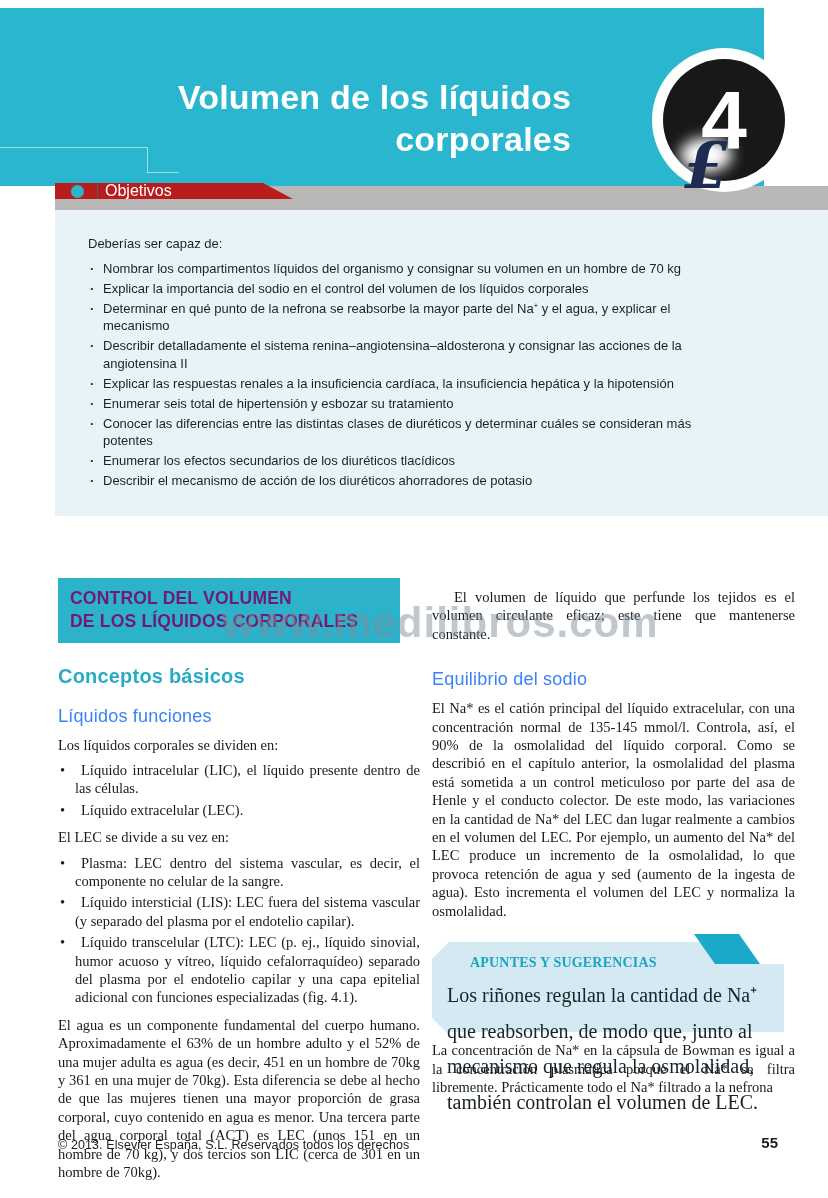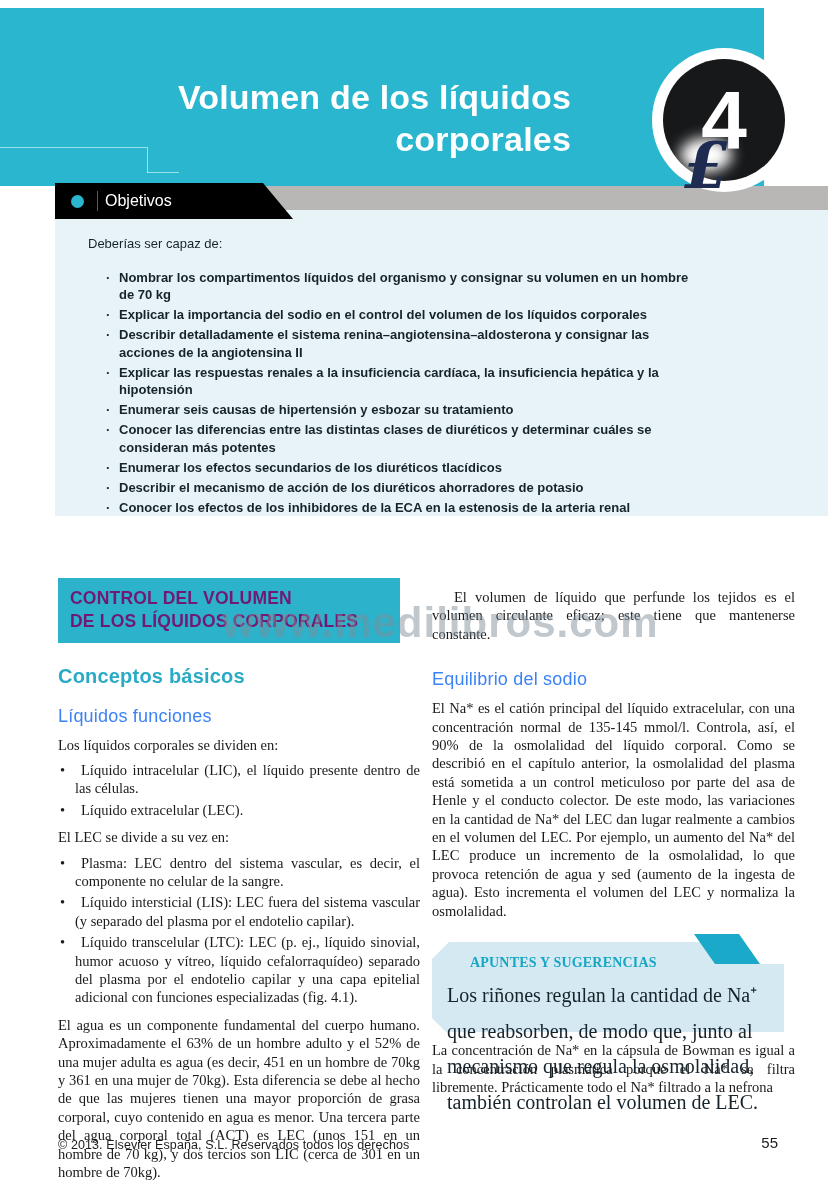"Objetivos" .obj-tab { background: #000000 -> #b91c1c; height: 36px -> 16px }
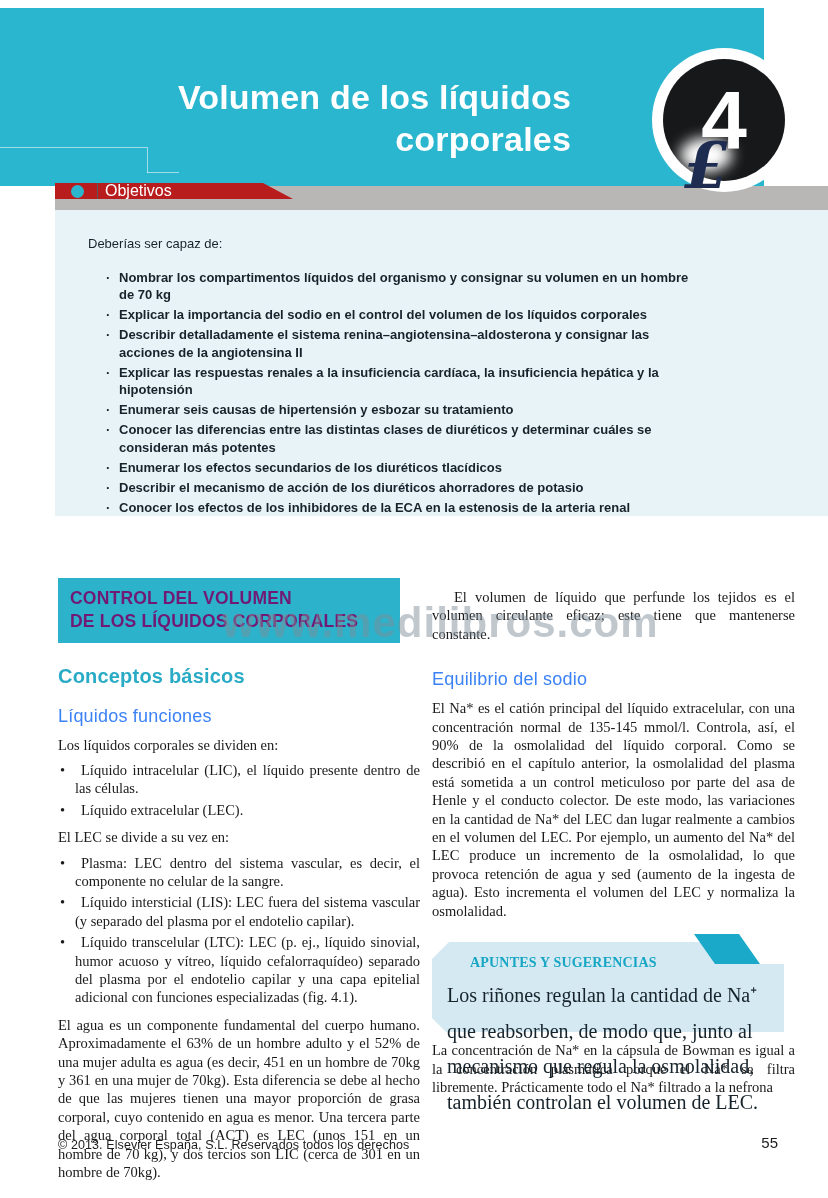"Nombrar los compartimentos líquidos del" ul.objective-list { font-weight: bold -> none; margin: 16px -> 0 }
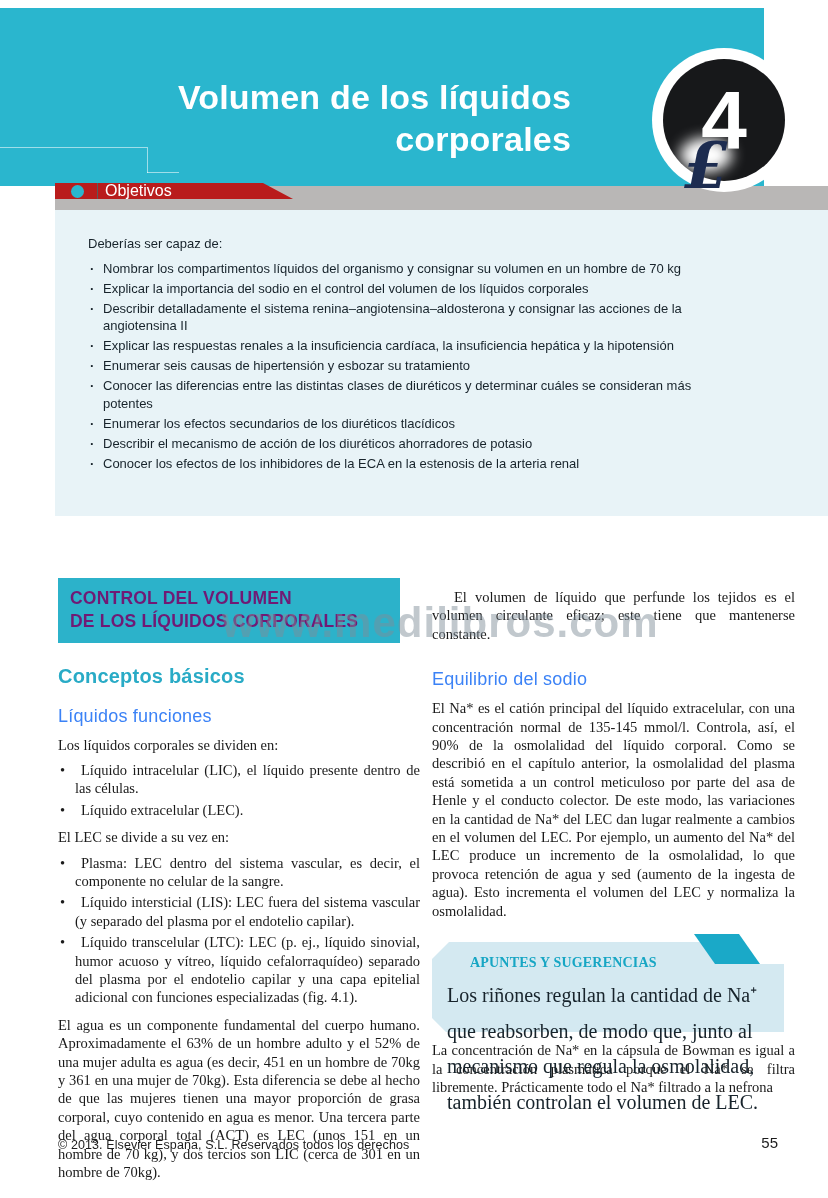"Determinar en qué punto de" li { html: none -> <li>Determinar en qué punto de la nefrona se reabsorbe la mayor parte del Na⁺ y el agua, y explicar el mecanismo</li> }
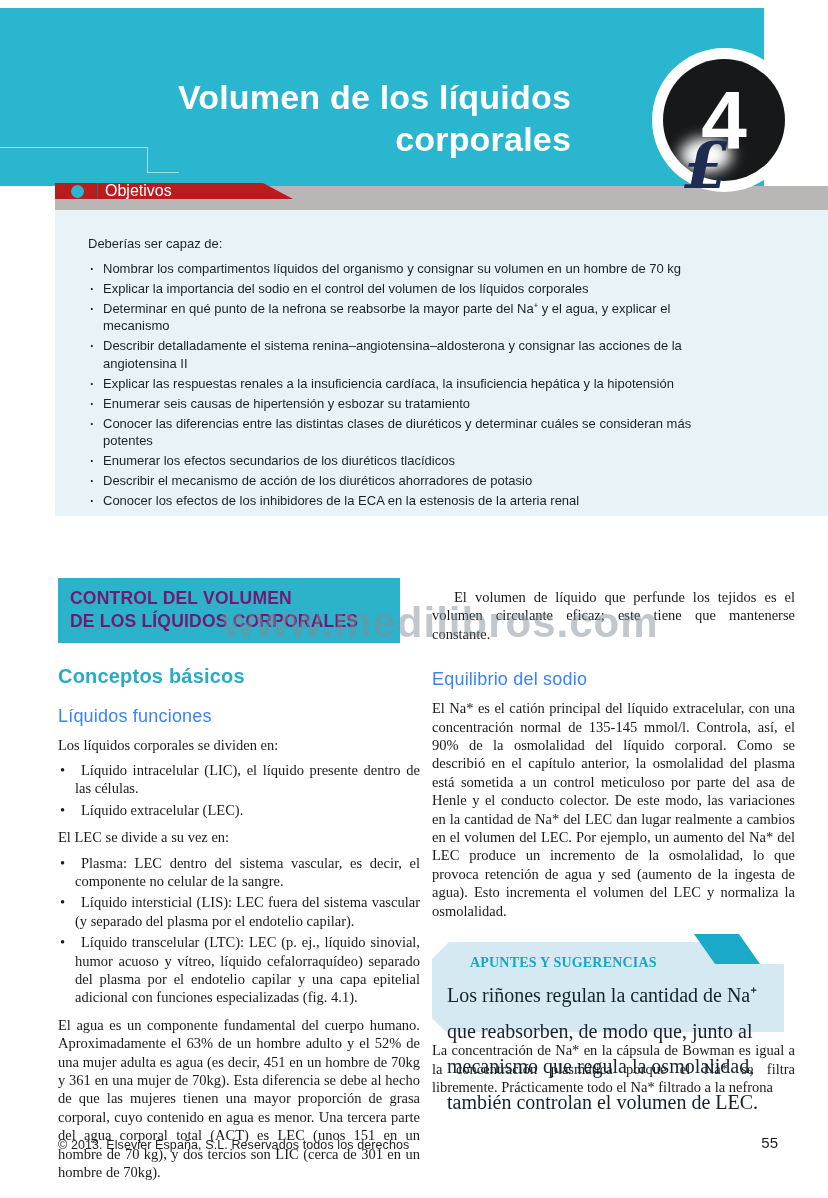"Enumerar seis causas de hipertensión" li { text: causas -> total }
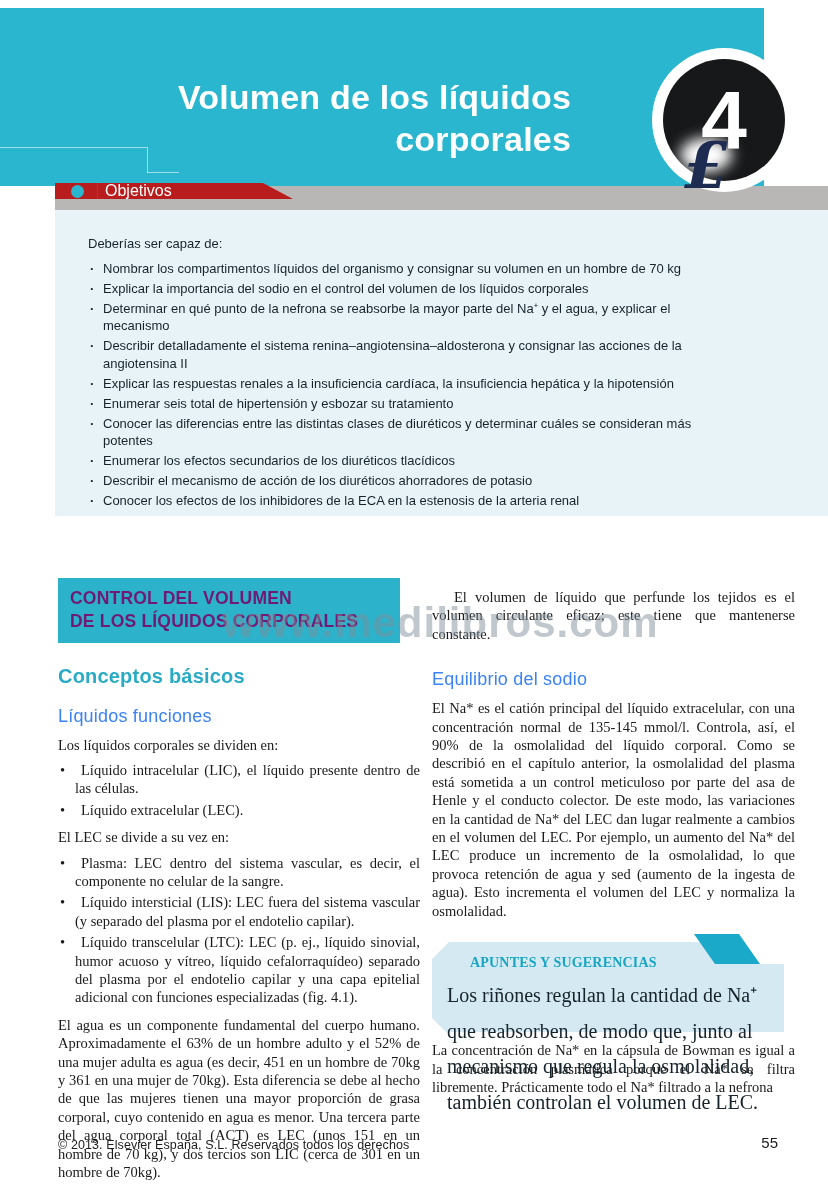"Conocer los efectos de los" li { html: <li>Conocer los efectos de los inhibidores de la ECA en la estenosis de la arteria renal</li> -> none }
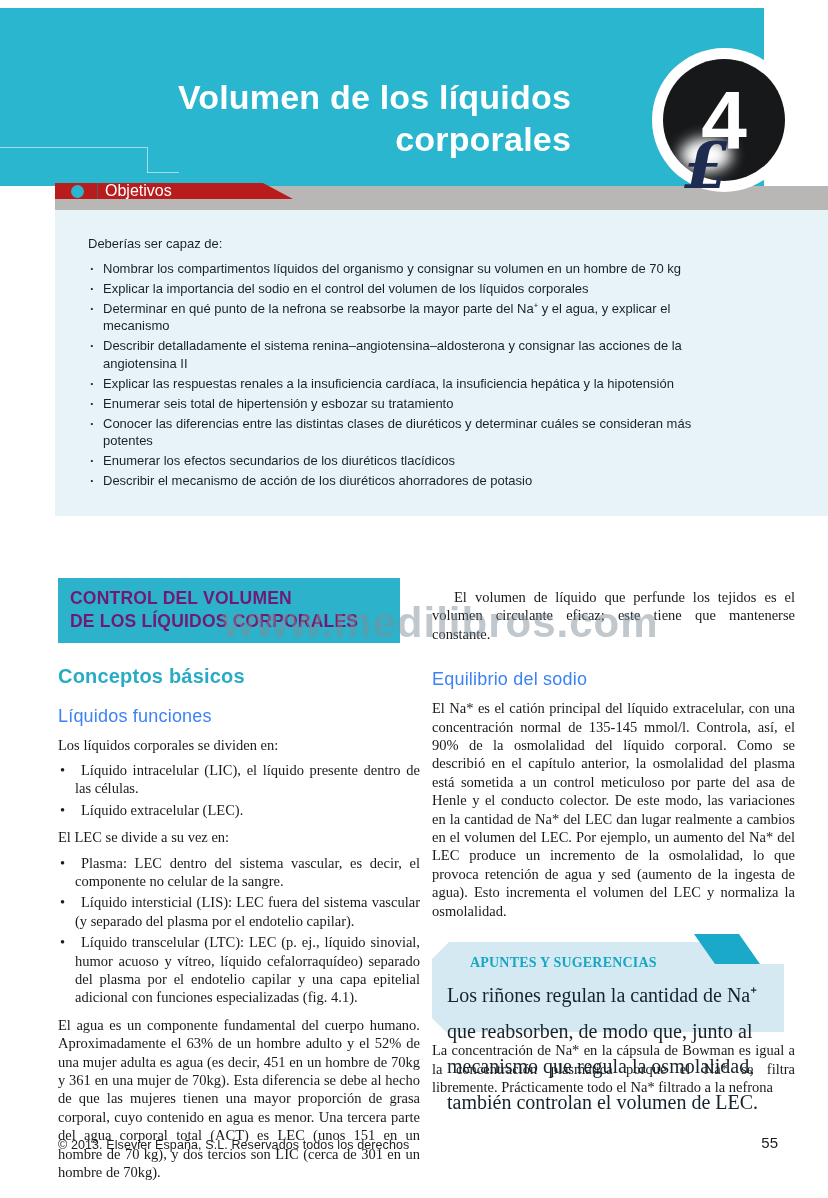"55" .page-number { font-weight: normal -> bold }
